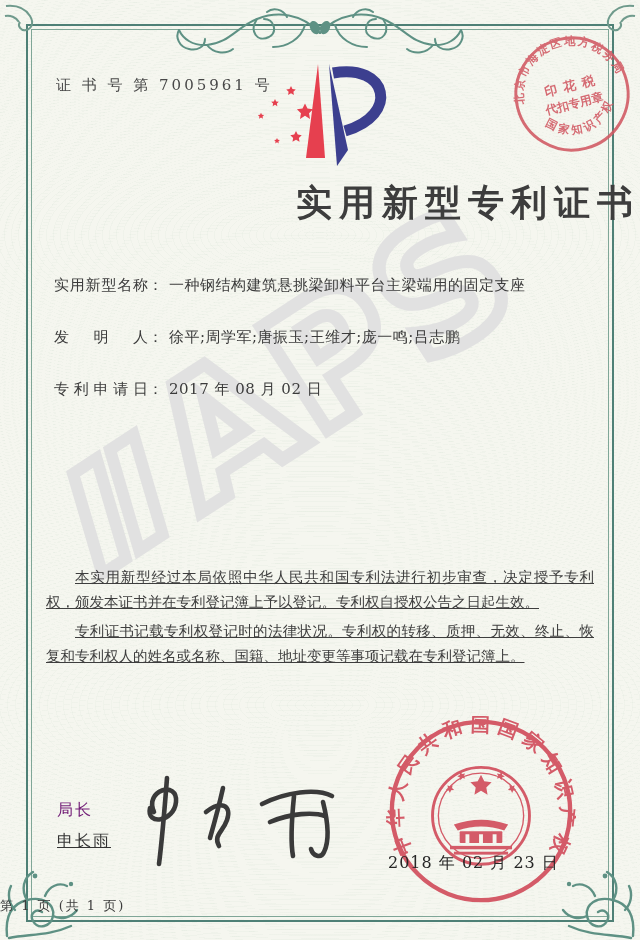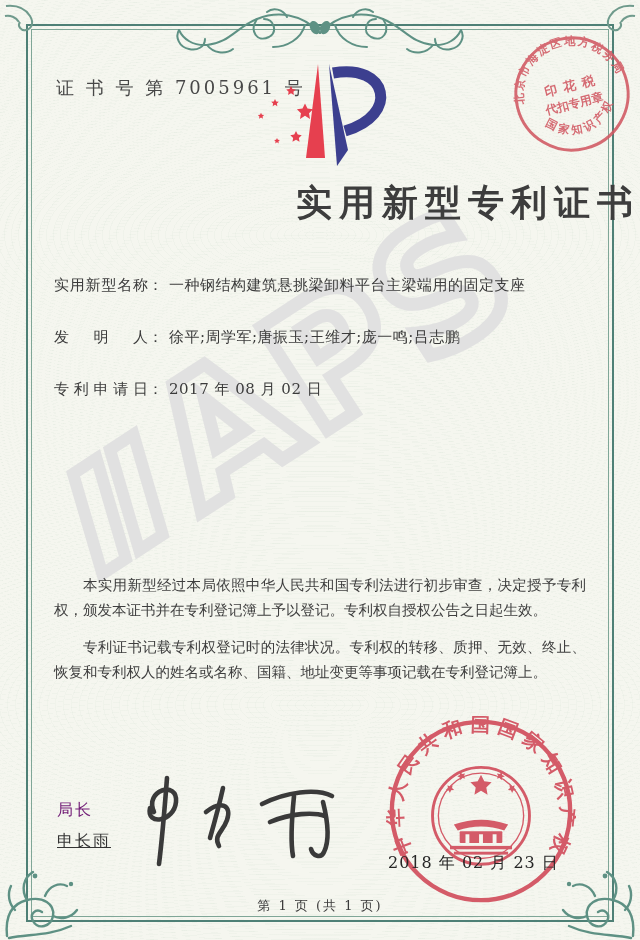"证 书 号 第 7005961" .cert-number { font-size: 18px -> 15px }
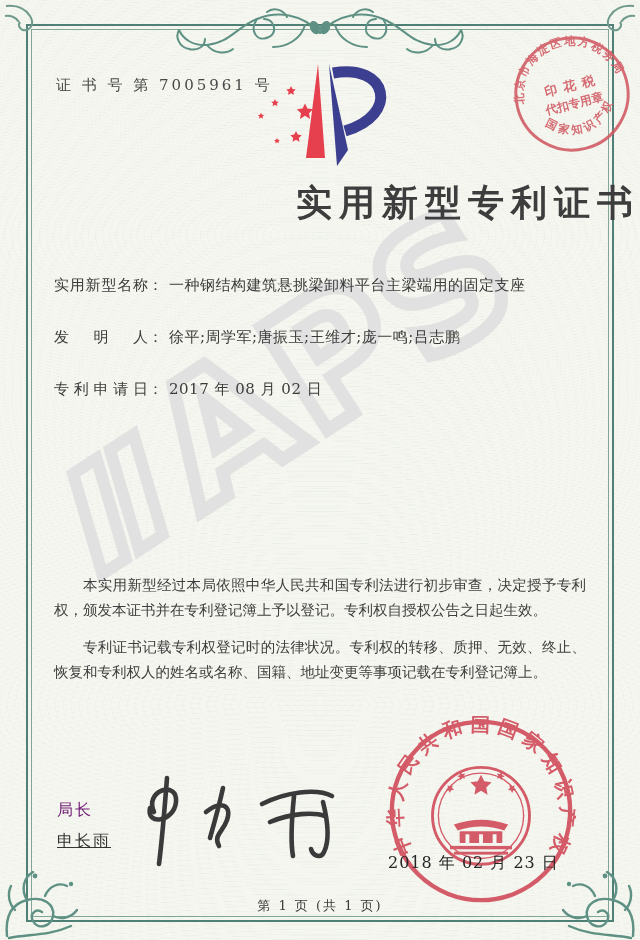"本实用新型经过本局依照中华人民共和国专利法进行初步审查，决定授予专利权，颁发本证" .paragraphs p { margin: 12px -> 4px; text-decoration: none -> underline }
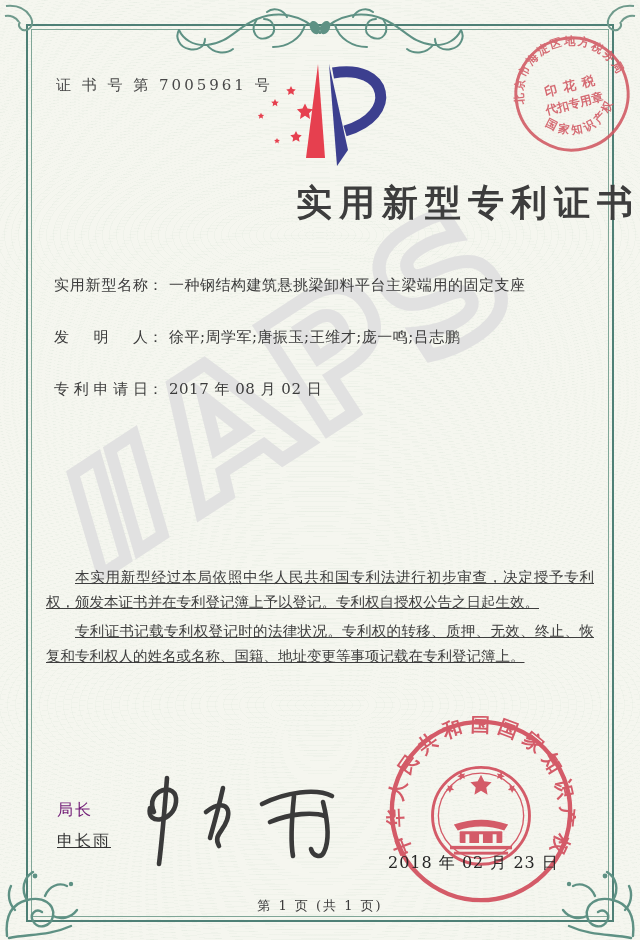"第 1 页 (共 1" .footer { text-align: center -> none }
